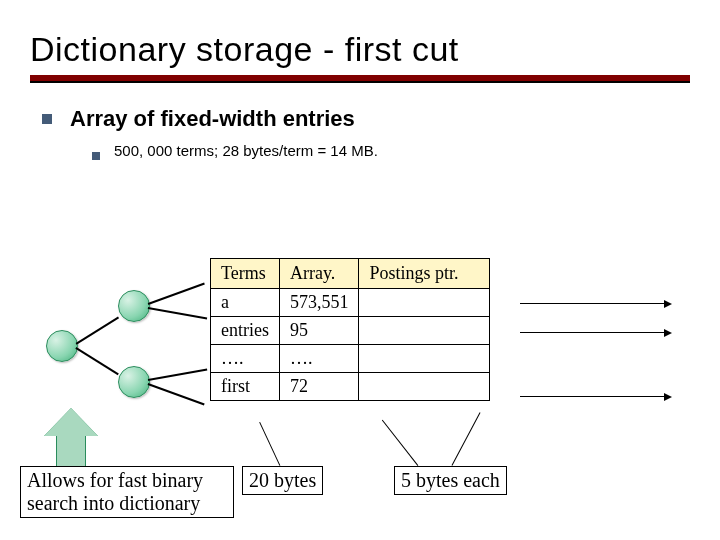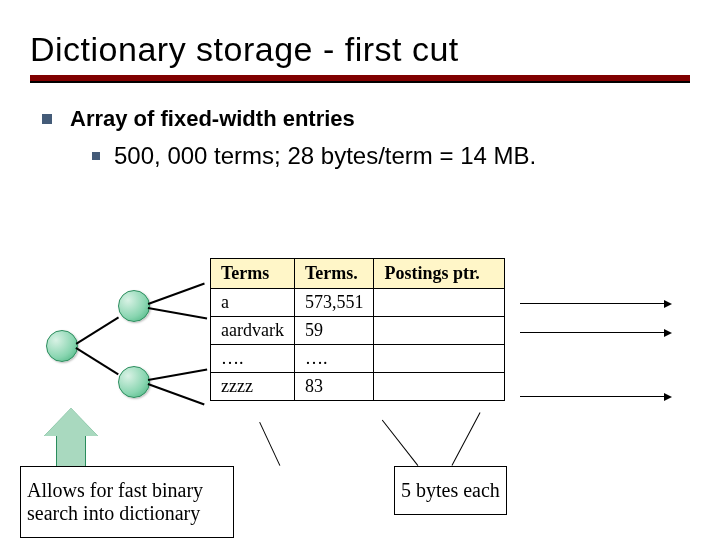"500, 000 terms; 28 bytes/term" .b2 { font-size: 24px -> 15px }
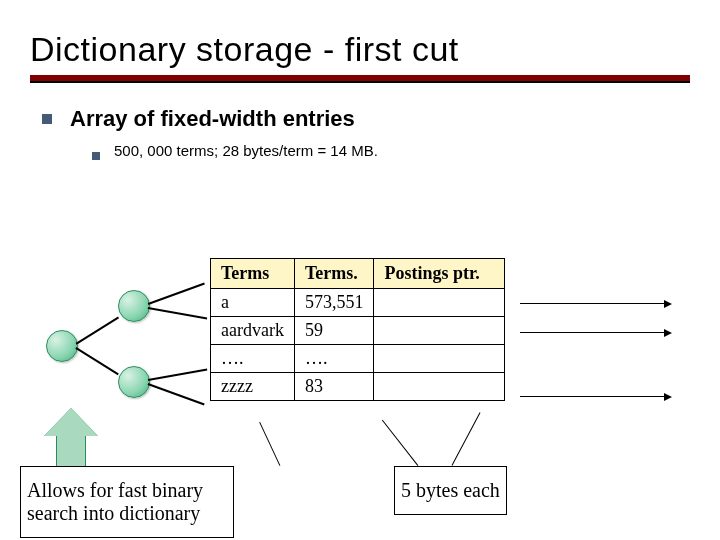"Terms" table.dict th { font-weight: 700 -> 400 }
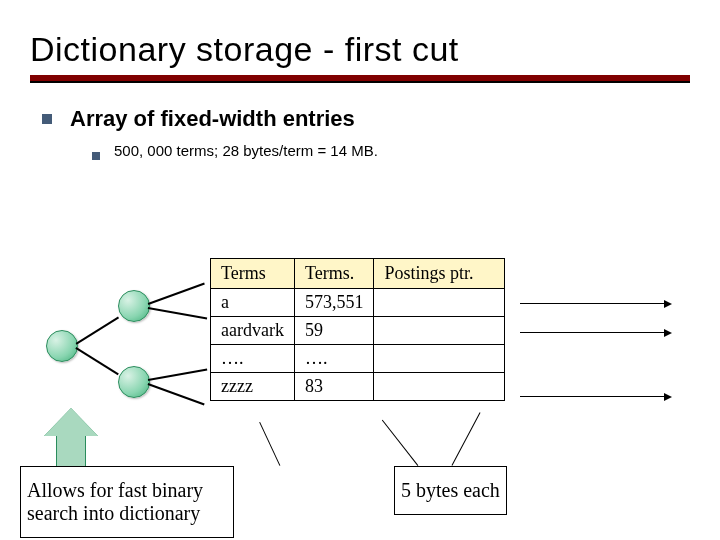"Terms." th { text: Terms -> Array }
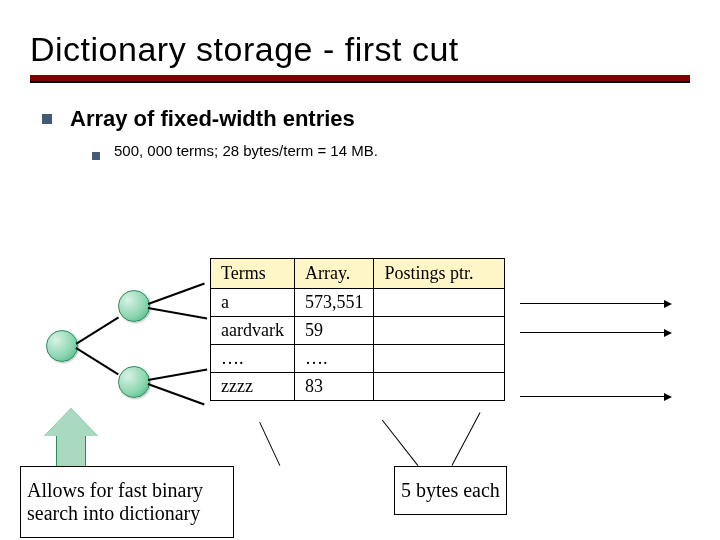"aardvark" td { text: aardvark -> entries }
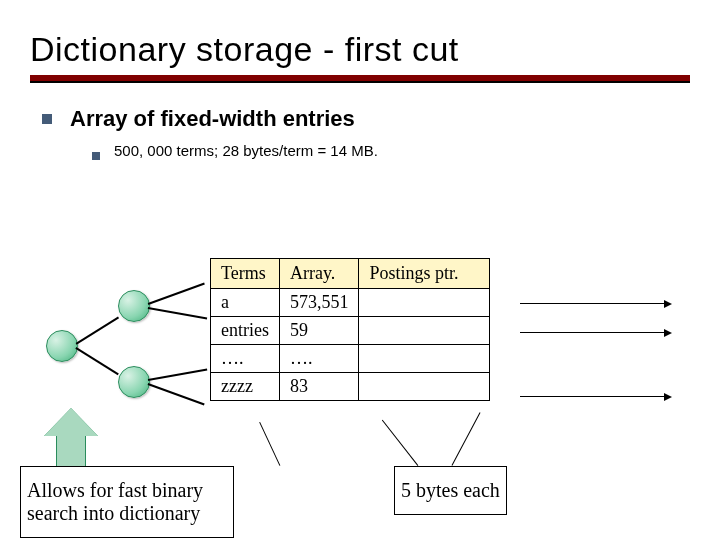"59" td { text: 59 -> 95 }
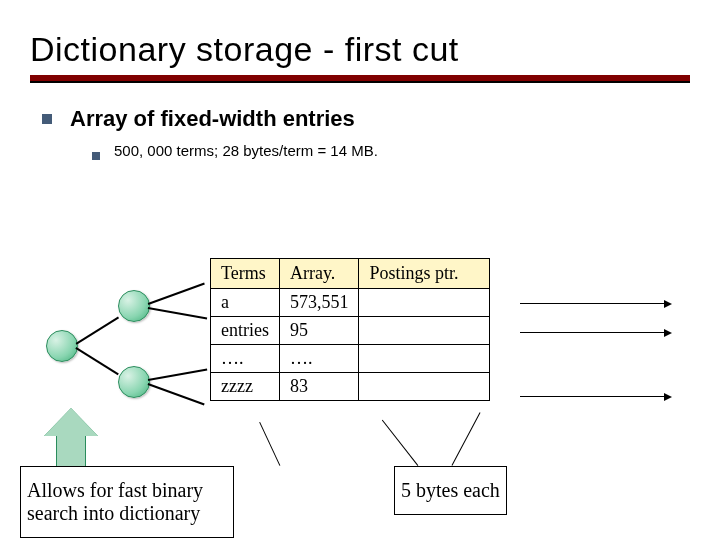"zzzz" td { text: zzzz -> first }
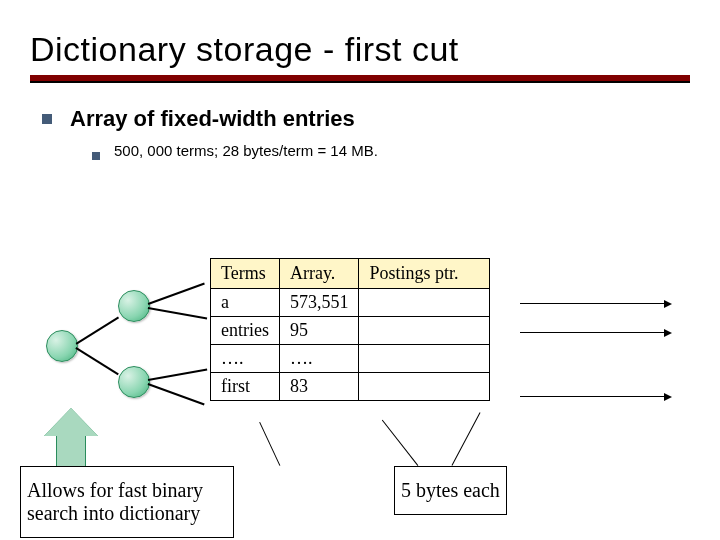"83" td { text: 83 -> 72 }
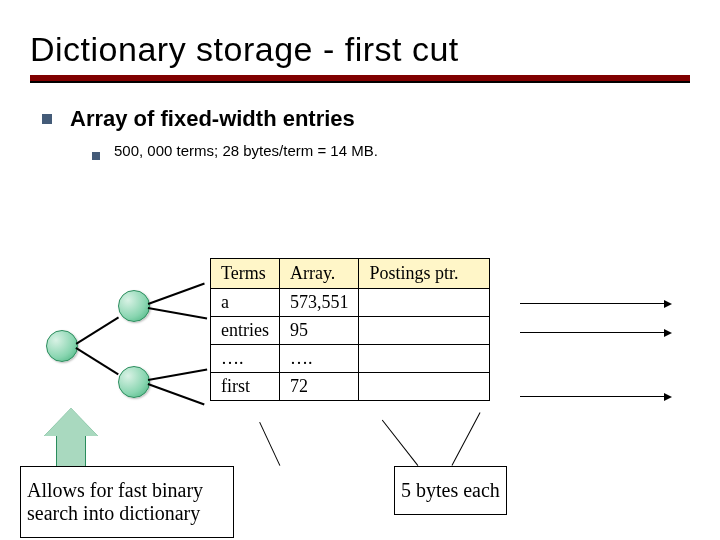"Allows for fast binary" .caption-box { padding: 12px 6px -> 2px 6px }
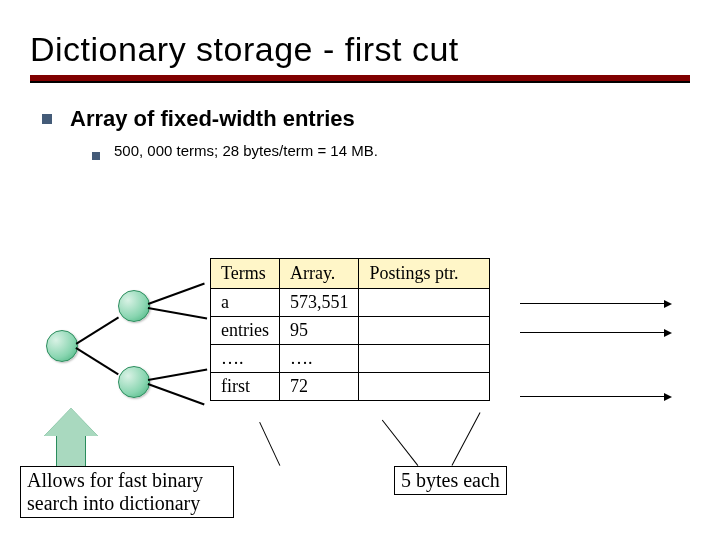"20 bytes" div.caption-box { html: none -> <div>20 bytes</div> }
